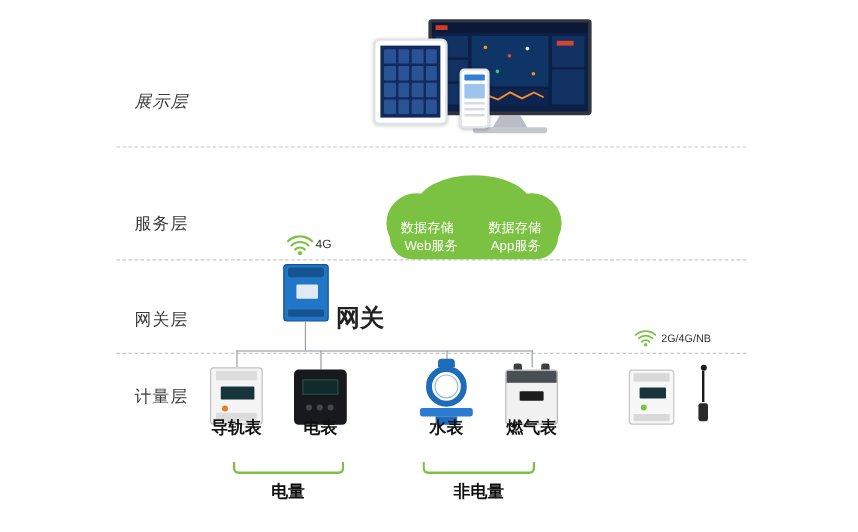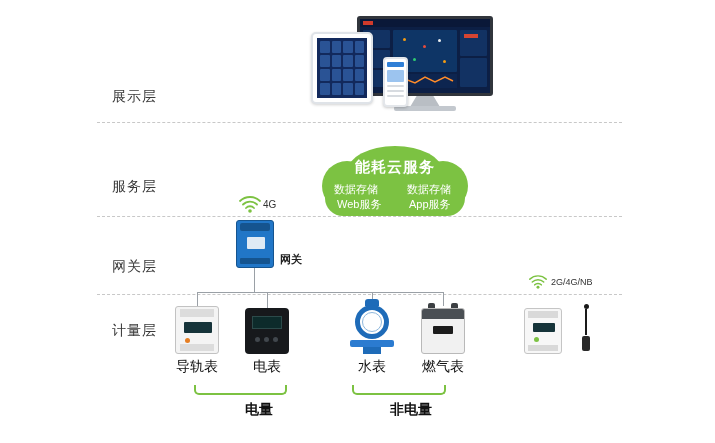"展示层" .ll-display { font-style: none -> italic; top: 88px -> 76px }
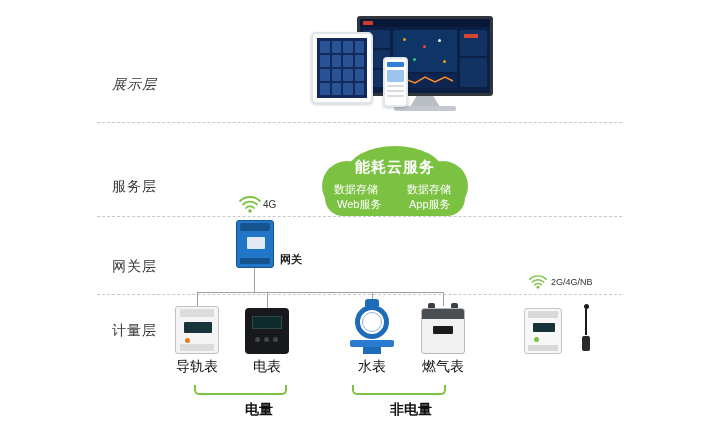"能耗云服务" div.cloud-title { html: <div>能耗云服务</div> -> none }
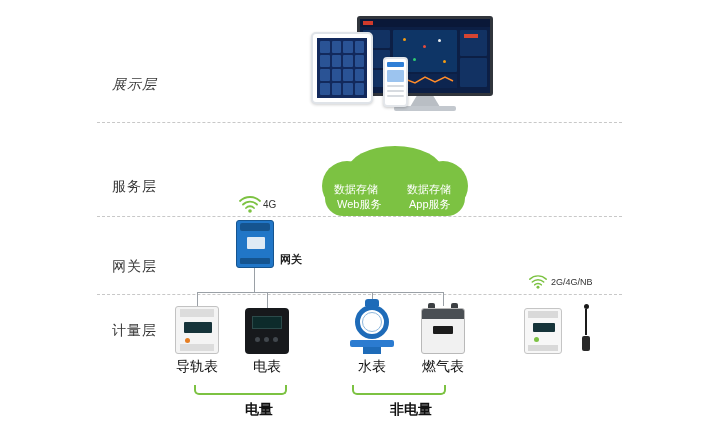"网关" .gw-label { font-size: 11px -> 20px }
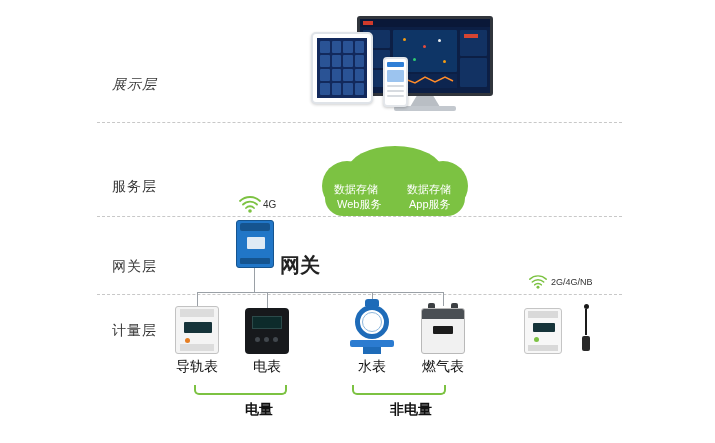"导轨表" .dev-label { font-weight: normal -> bold; top: 358px -> 348px }
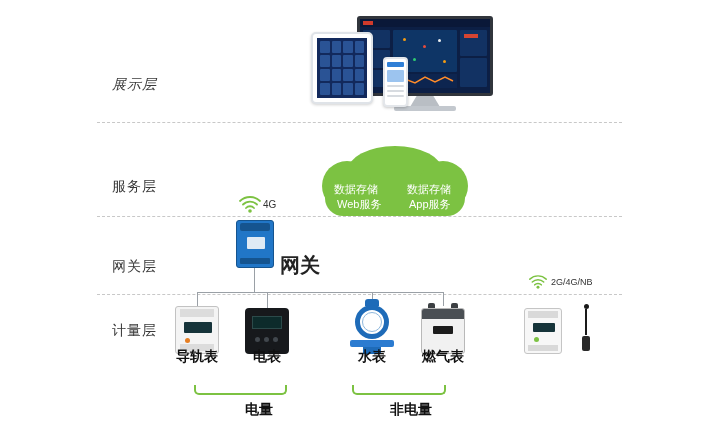"电量" .group-label { text-align: right -> center }
